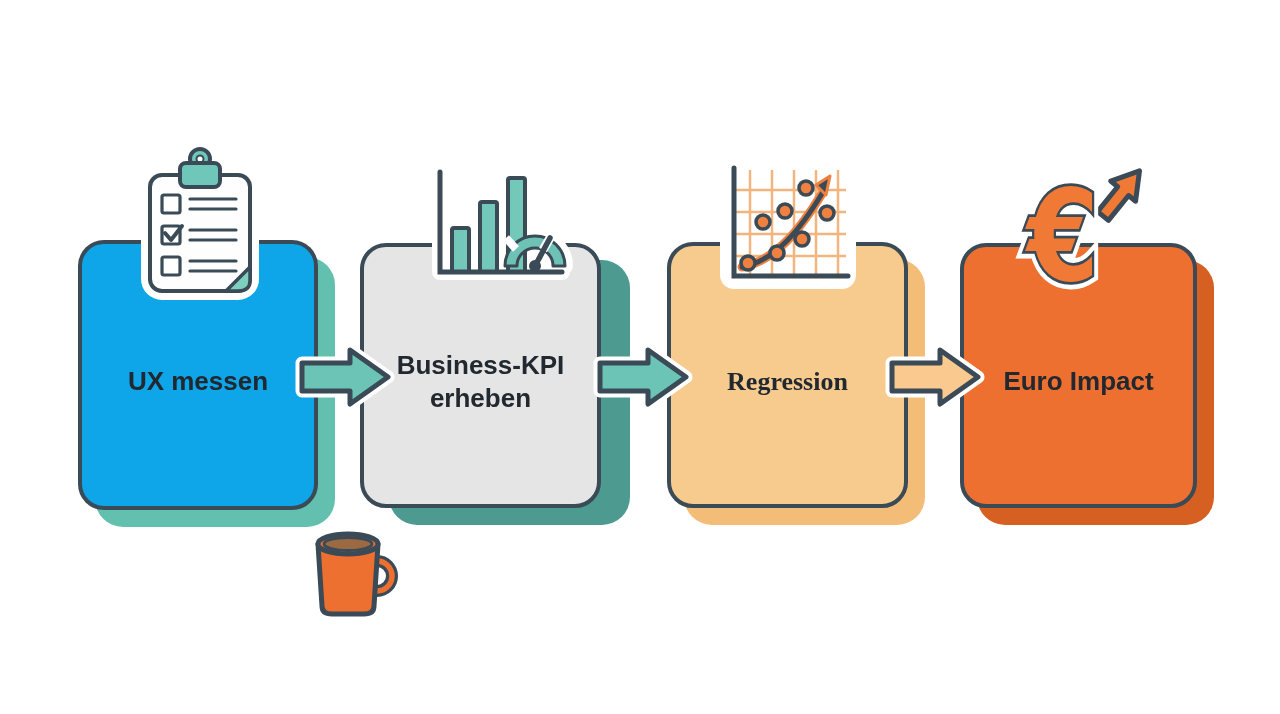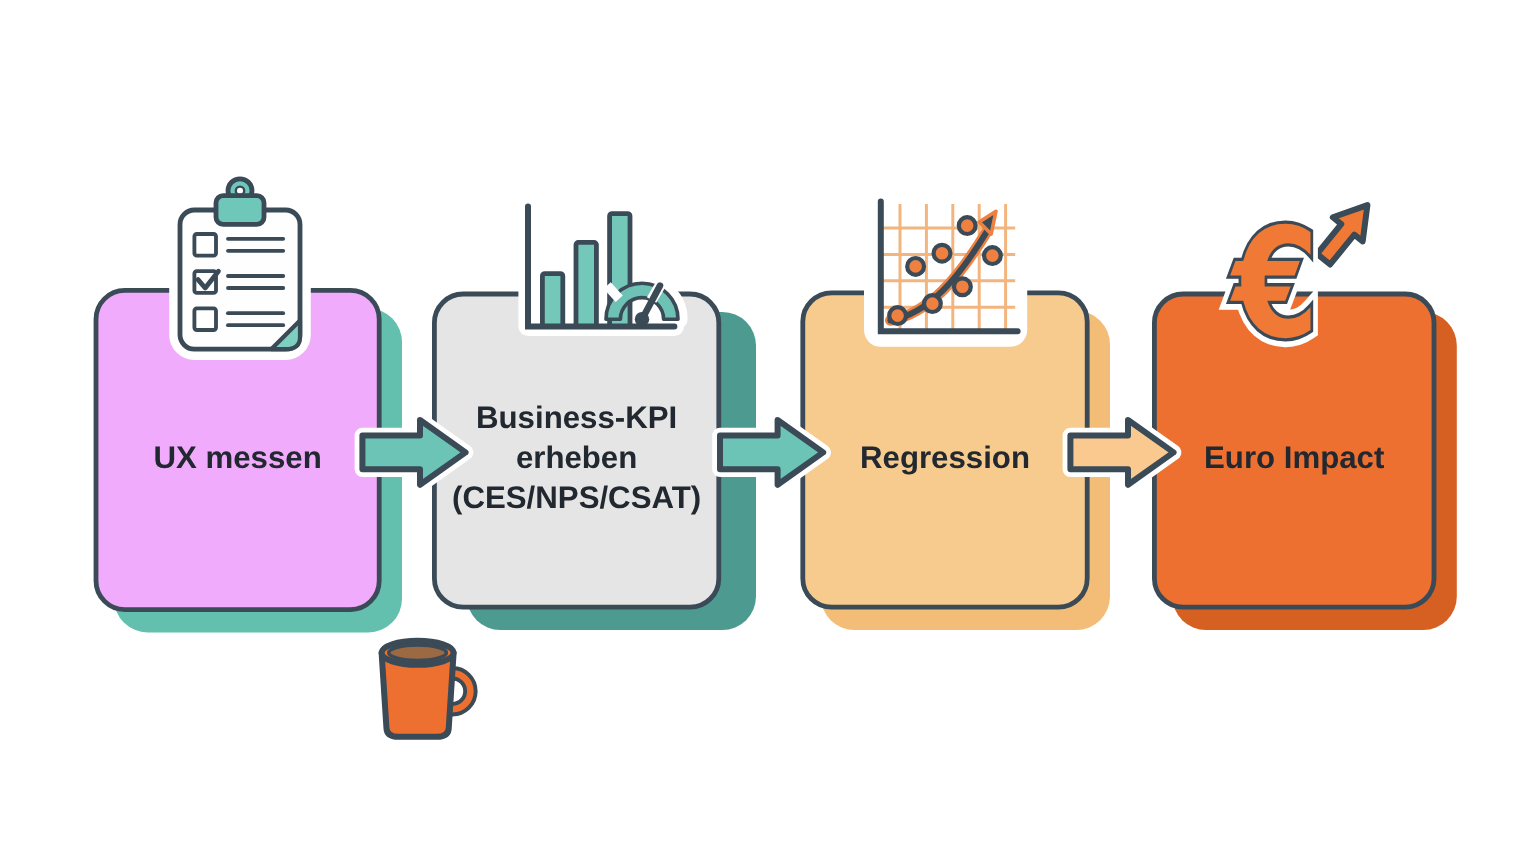"UX messen" .p1 { background: #f0abfc -> #0ea5e9 }
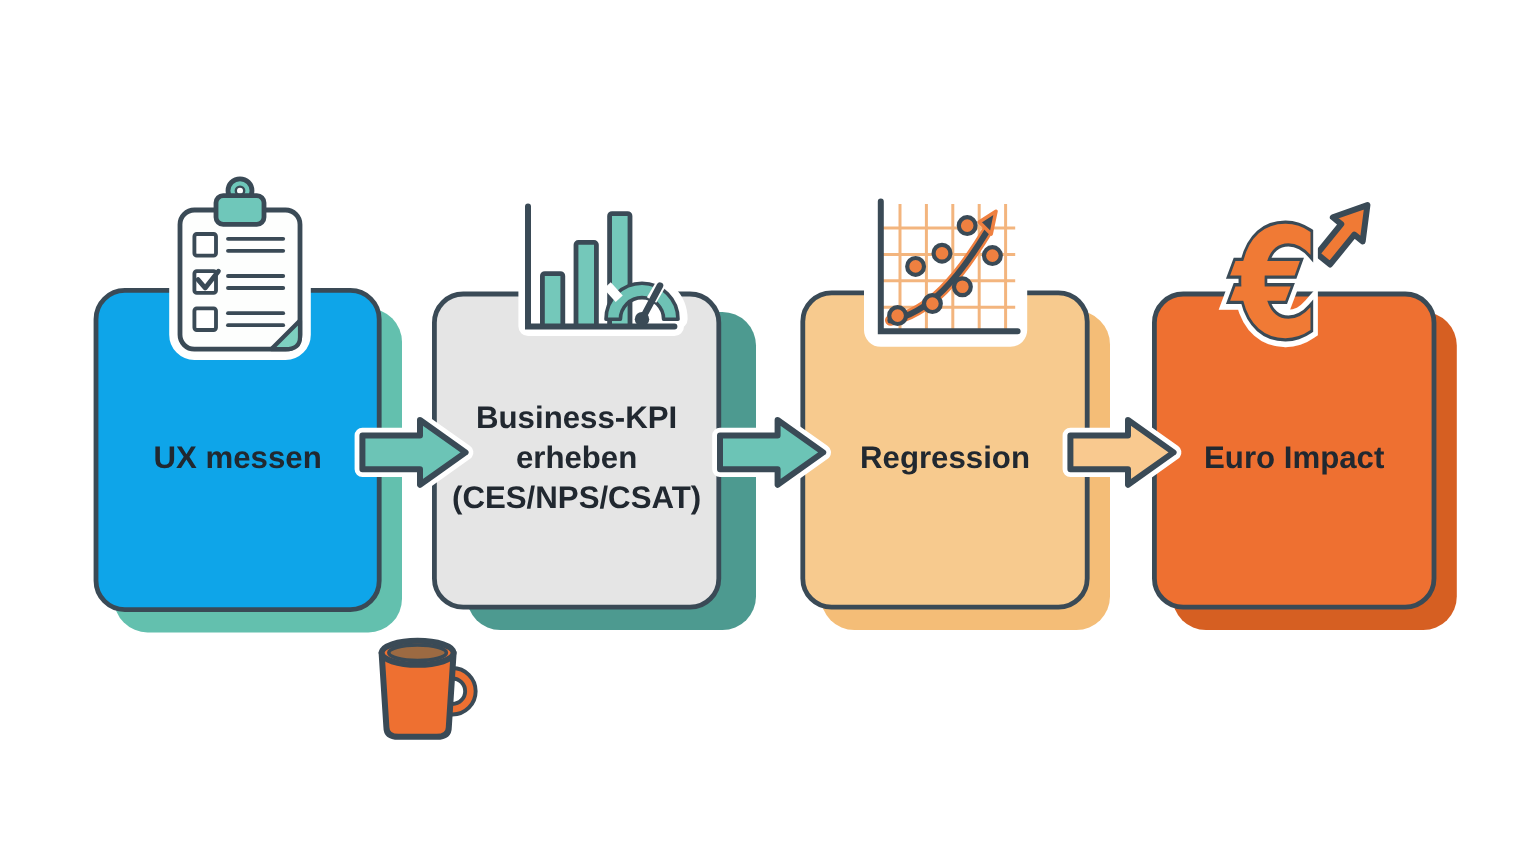"Regression" .p3 { font-family: none -> Liberation Serif, serif }
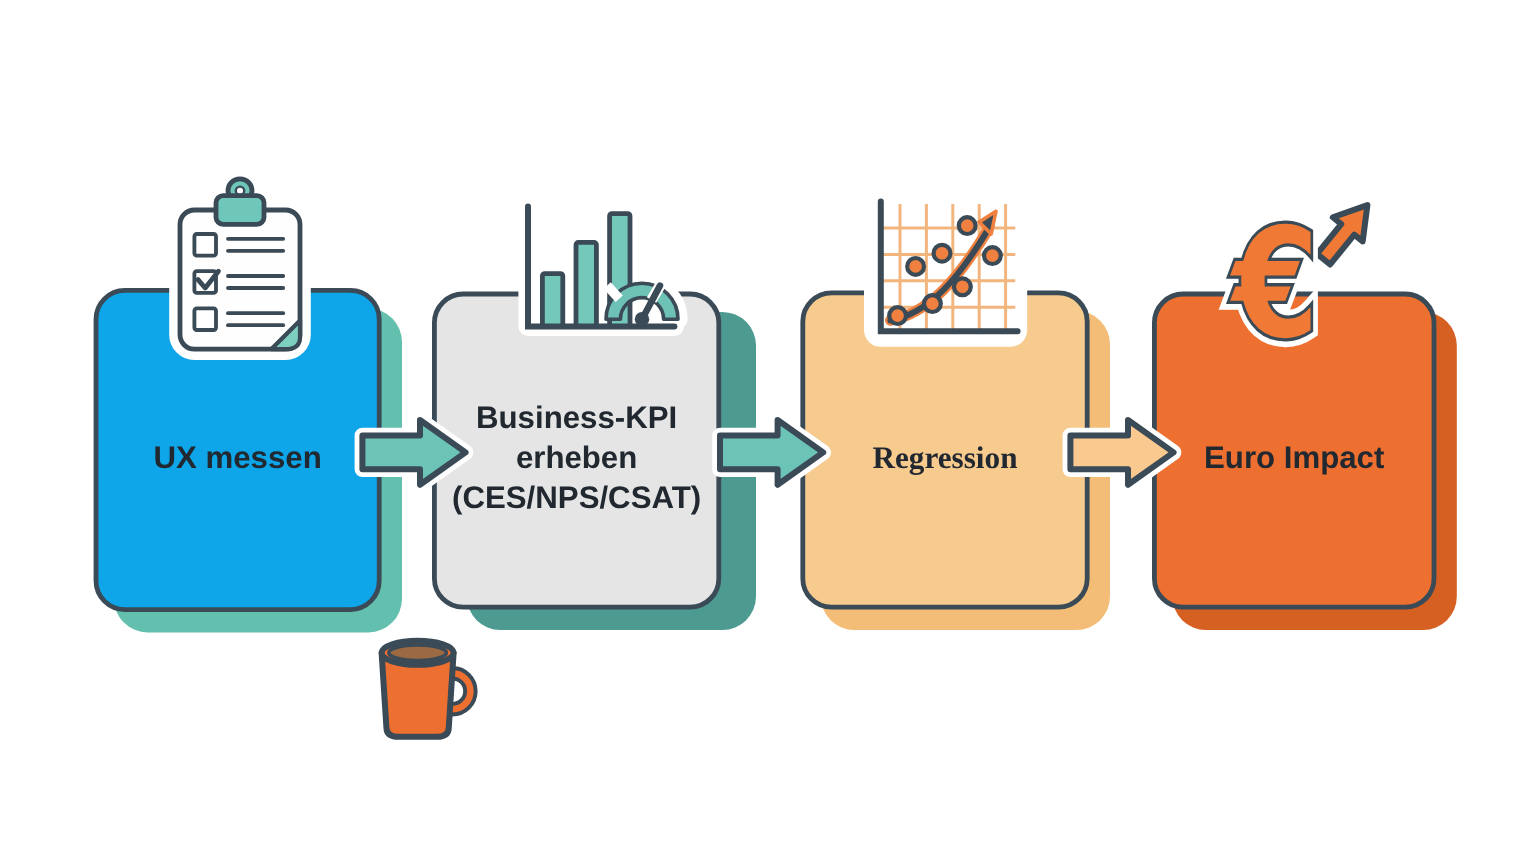"(CES/NPS/CSAT)" div { html: <div>(CES/NPS/CSAT)</div> -> none }
